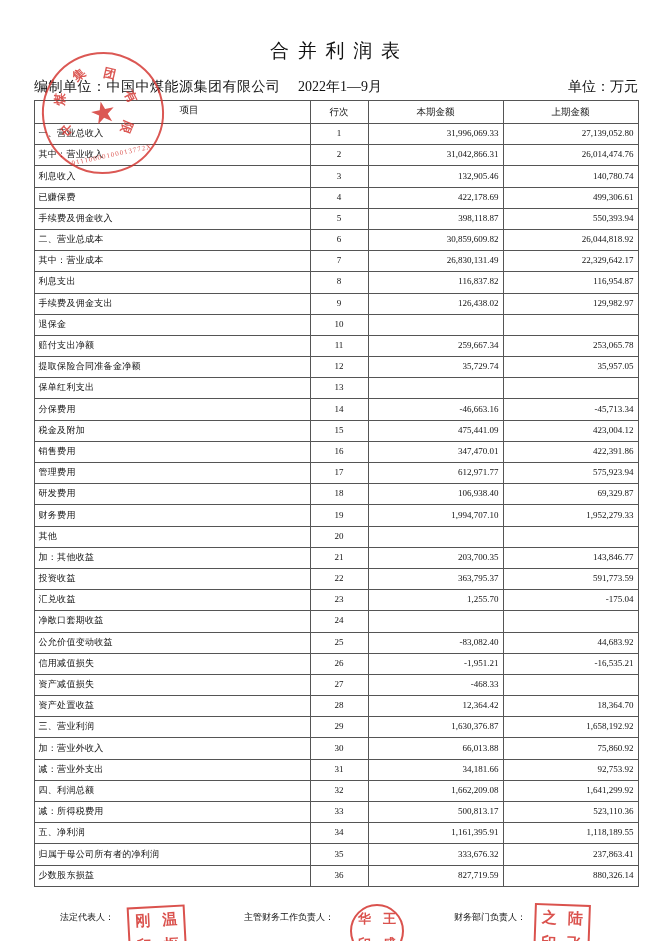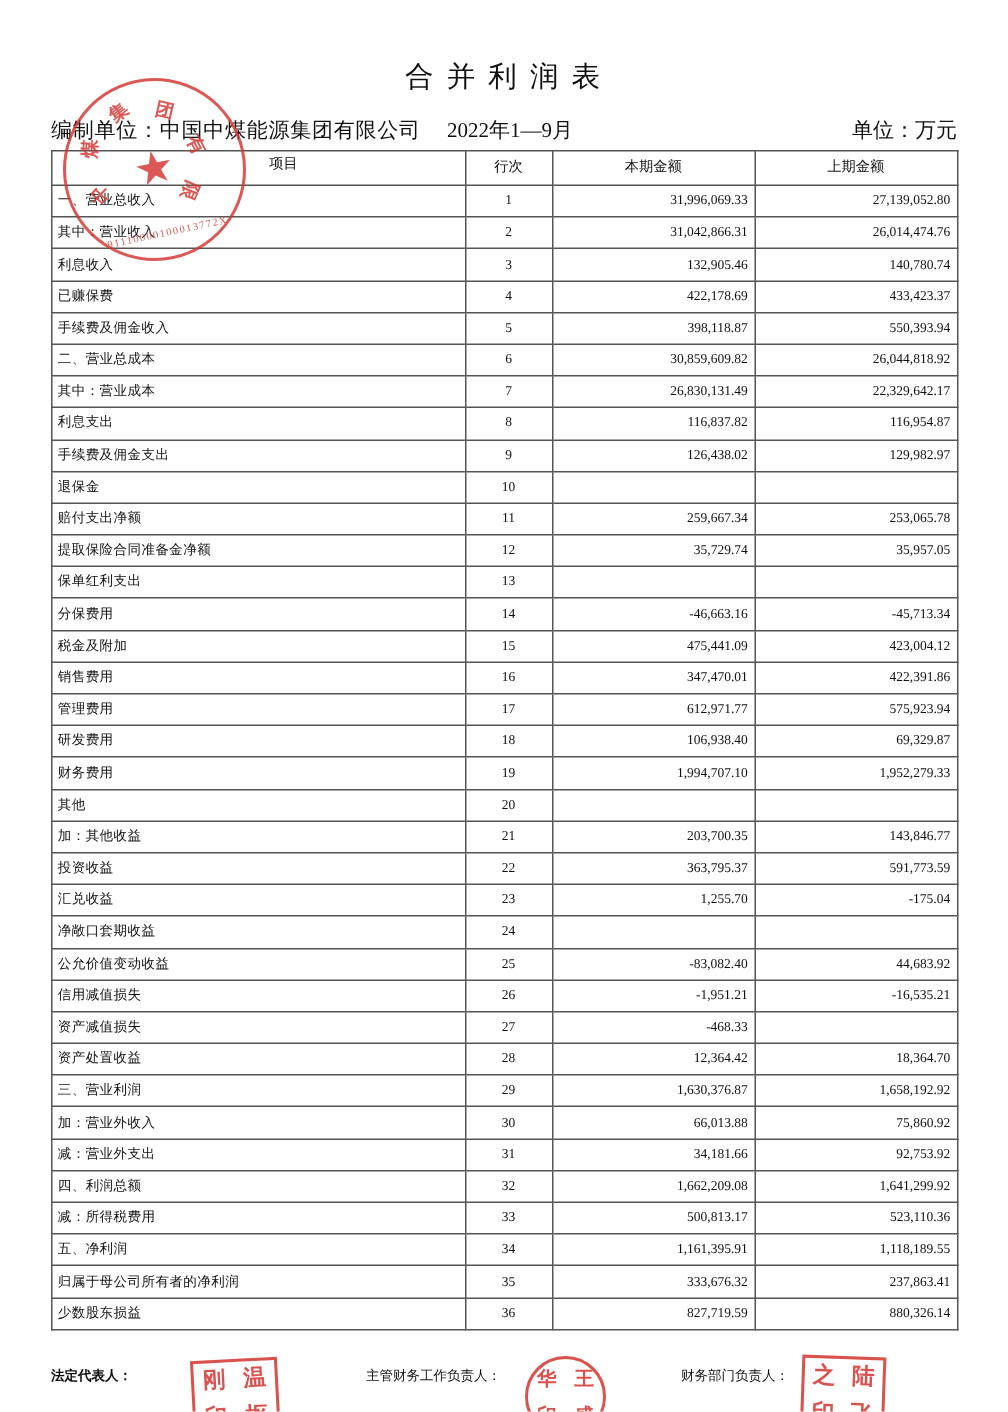"433,423.37" td.num { text: 433,423.37 -> 499,306.61 }
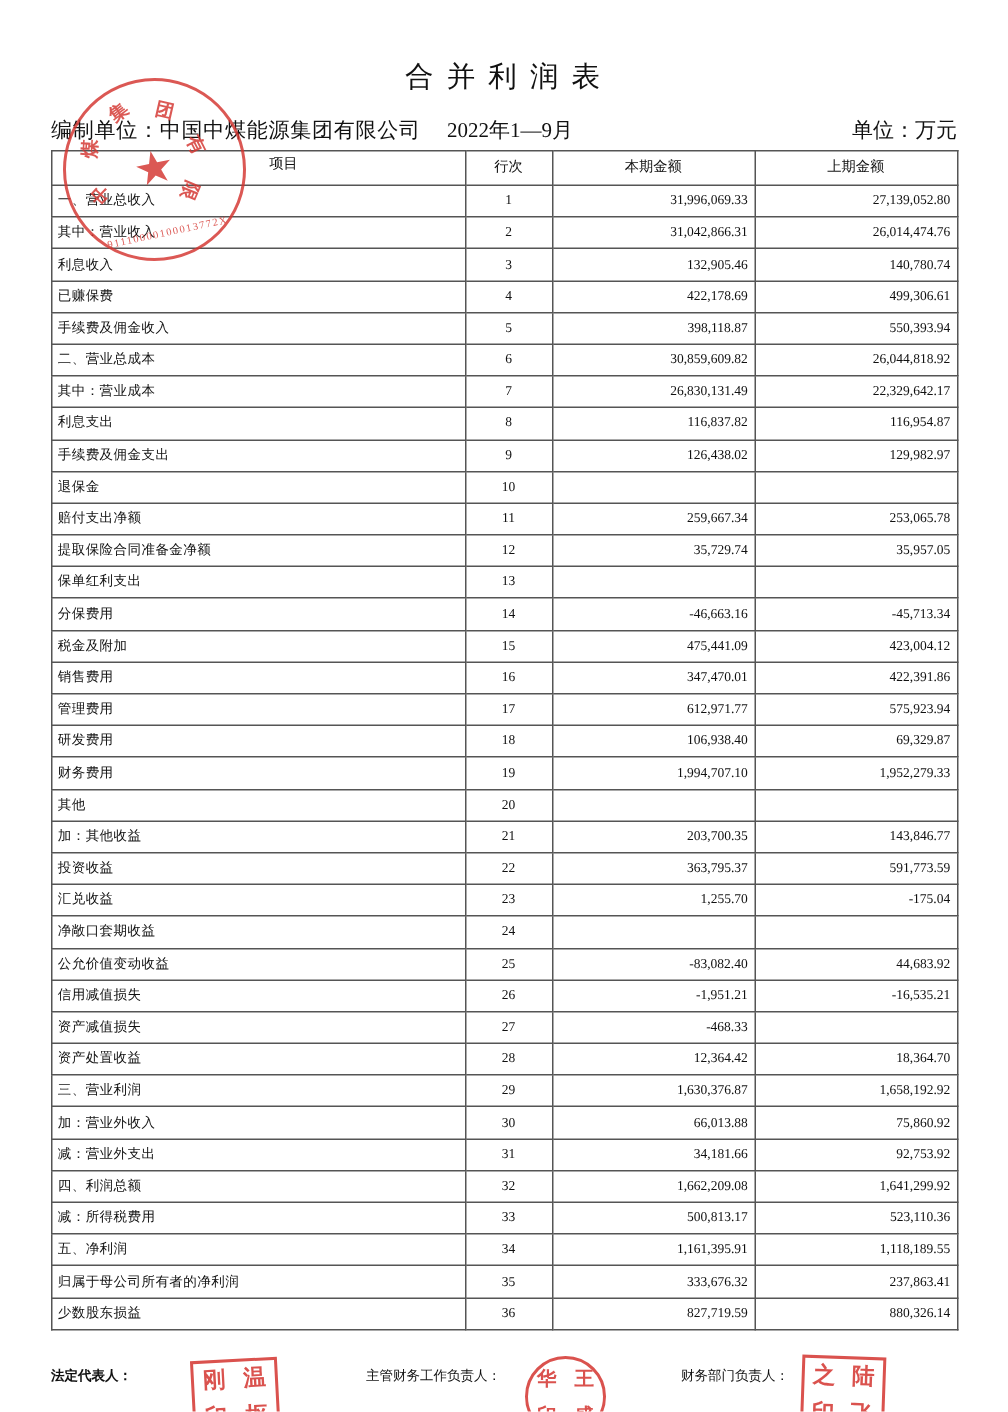"法定代表人：" .sig1 { font-weight: bold -> none; left: 0 -> 26px }
